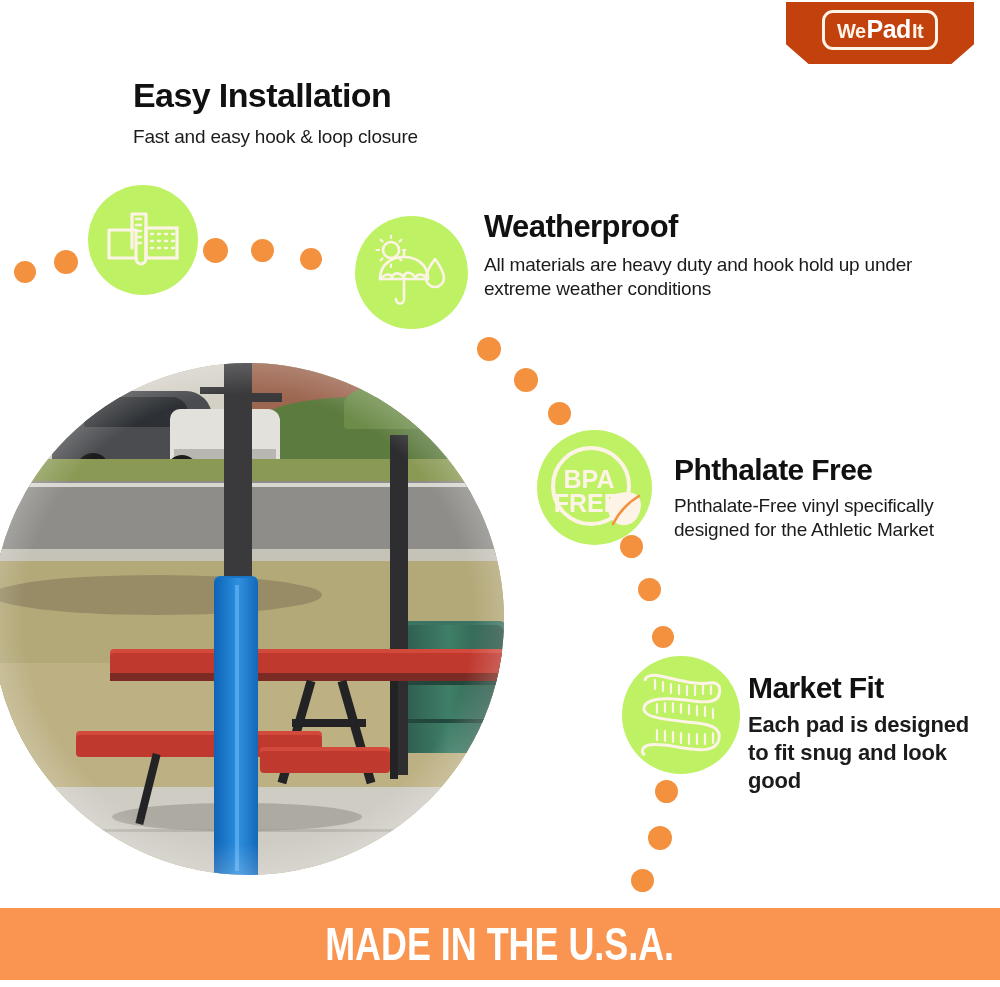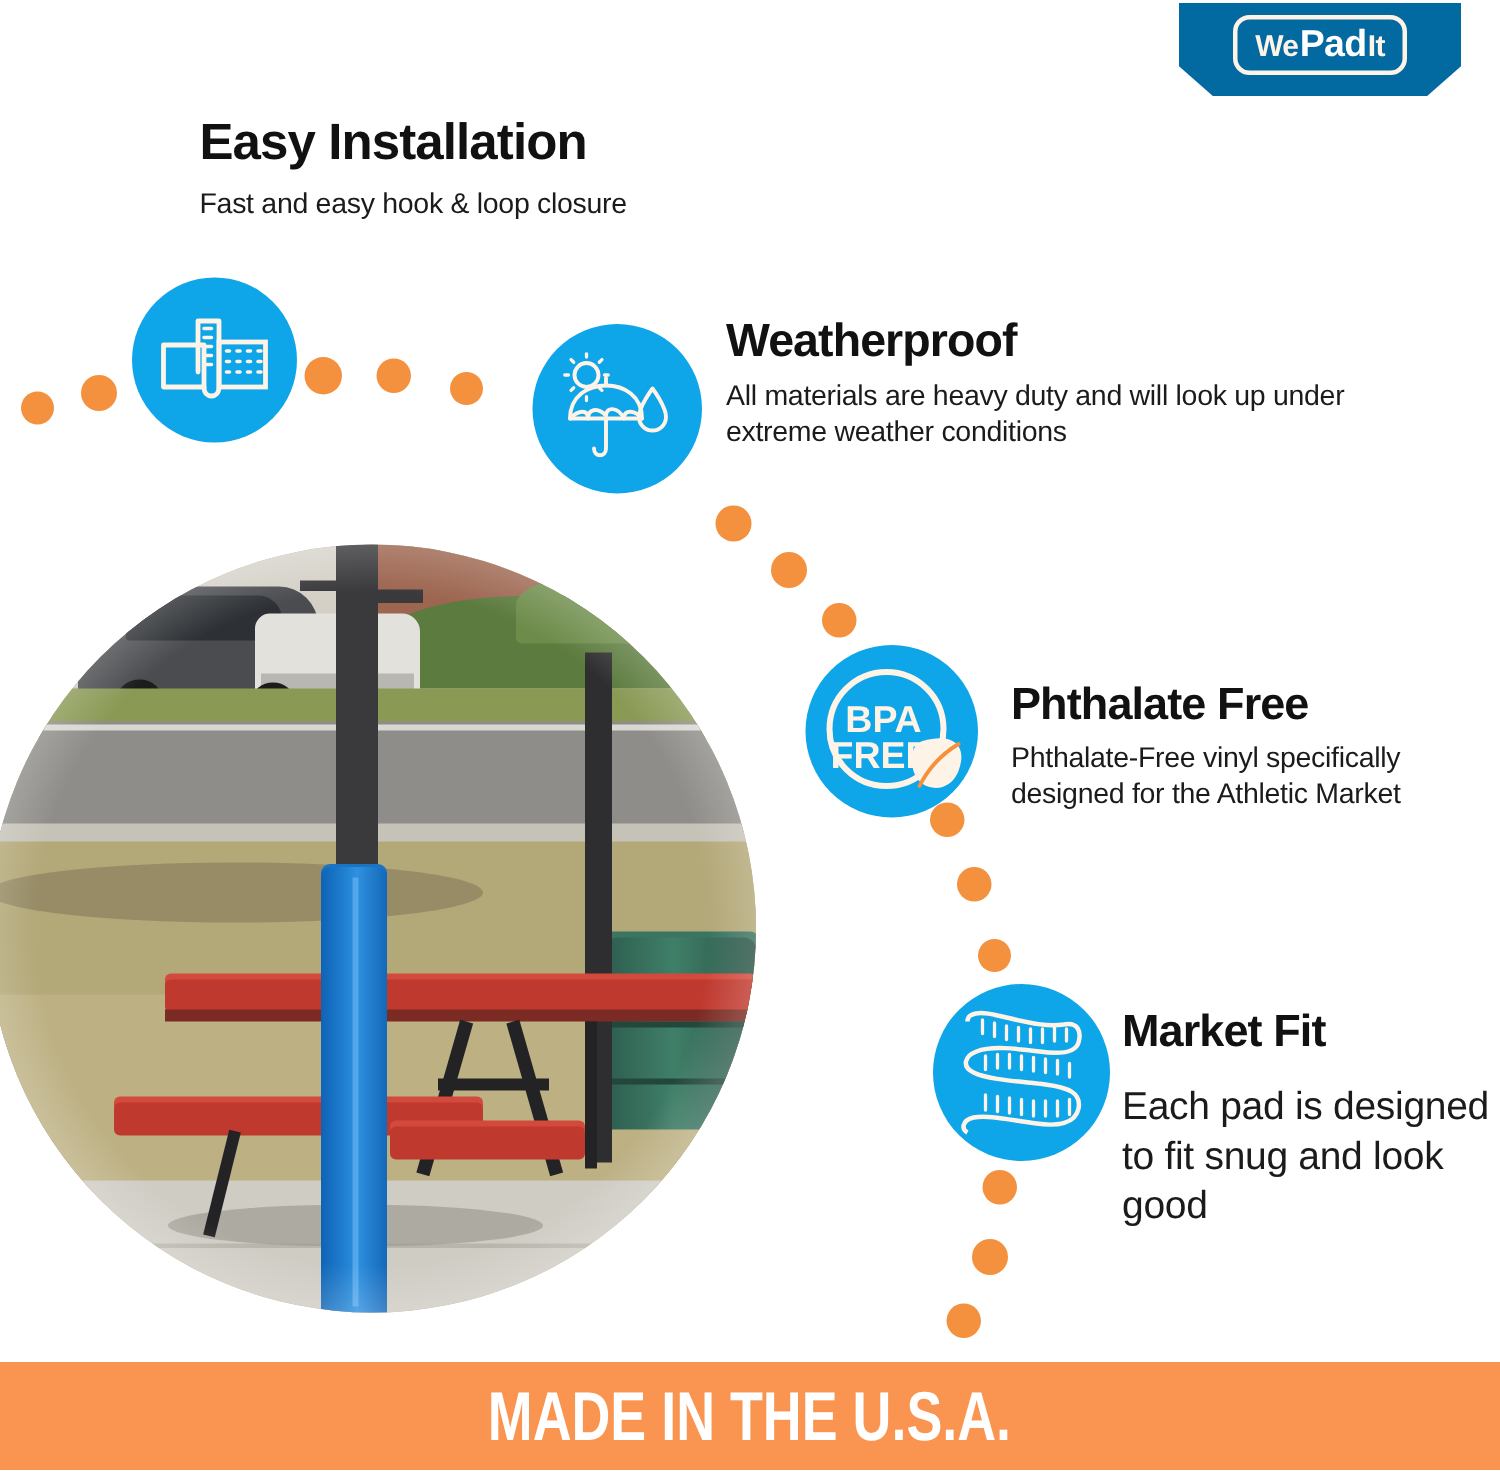"We" .logo-badge { background: #0369a1 -> #c2410c }
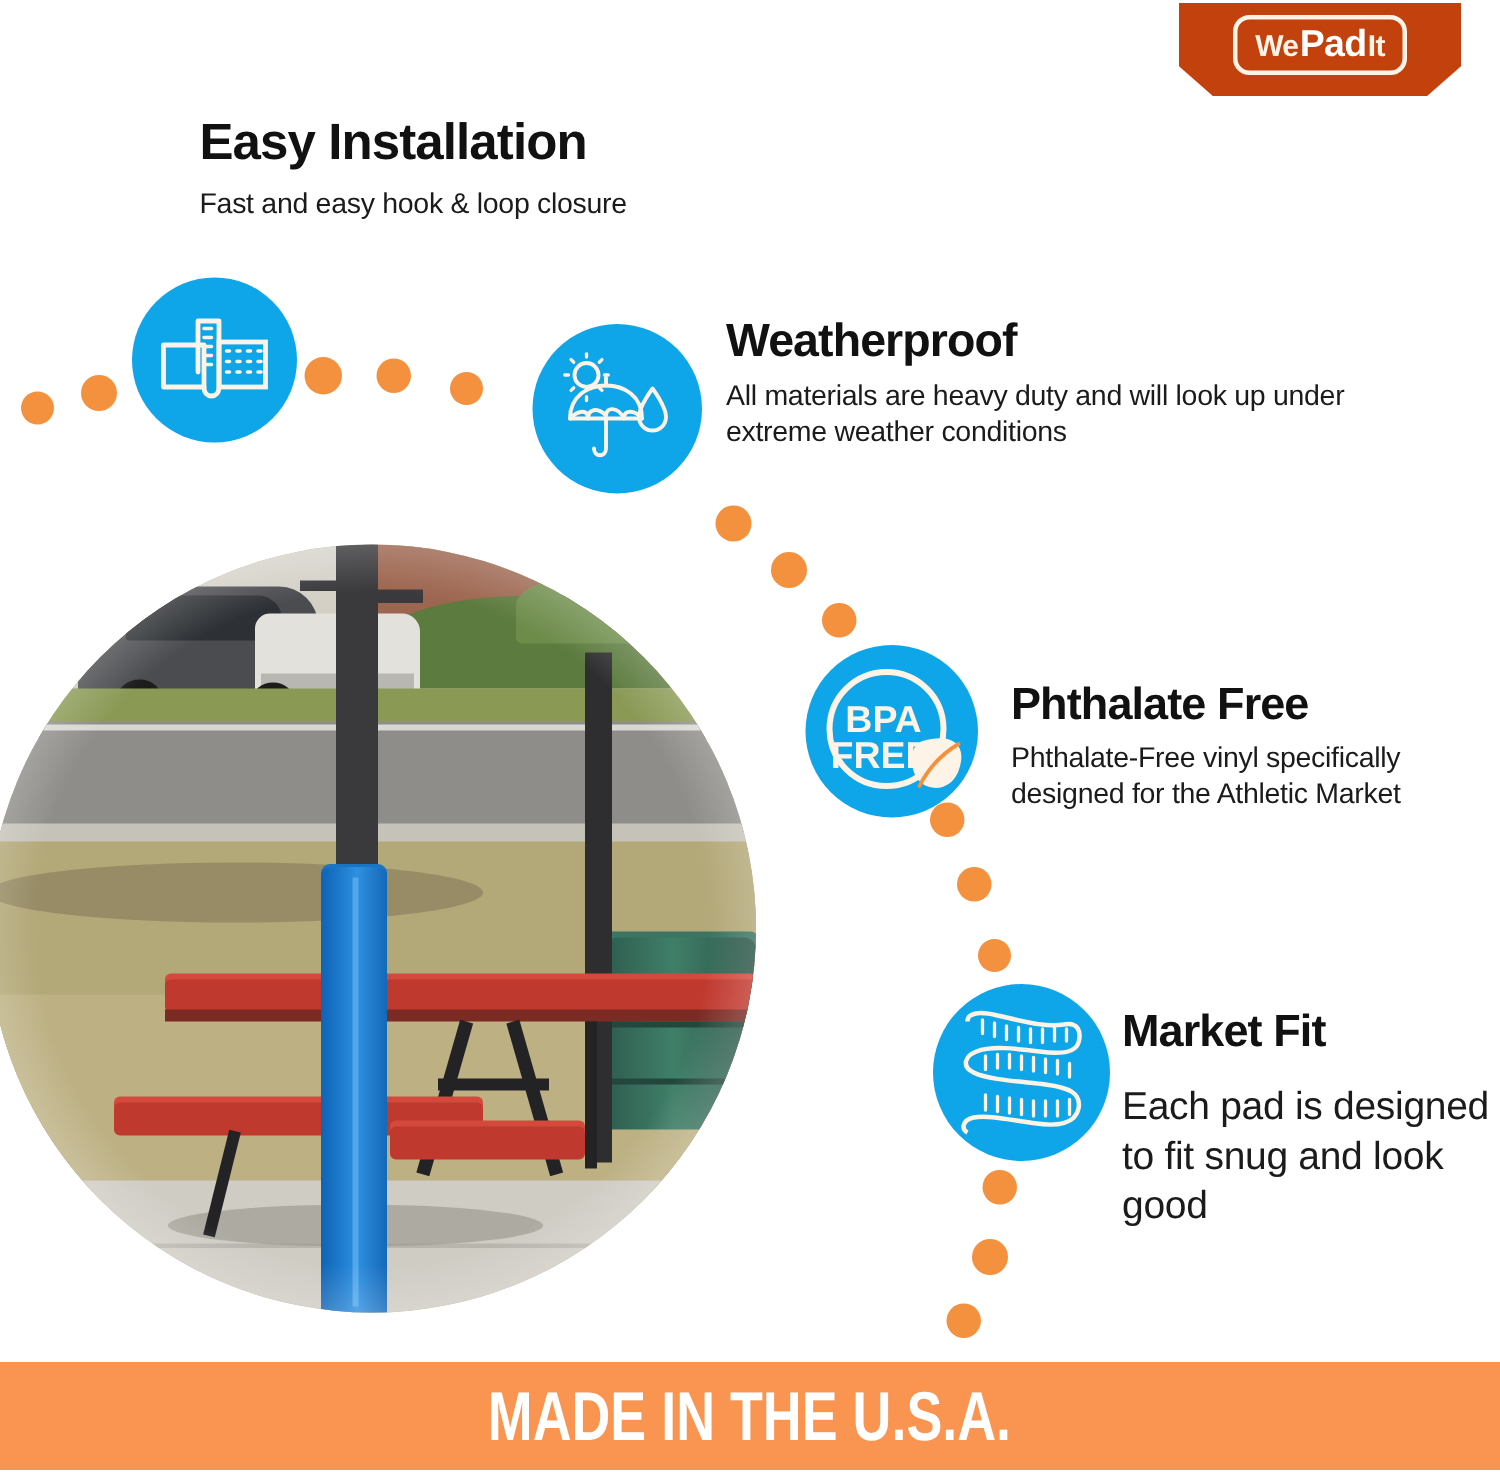"All materials are heavy duty" div.feat-body { text: will look -> hook hold }
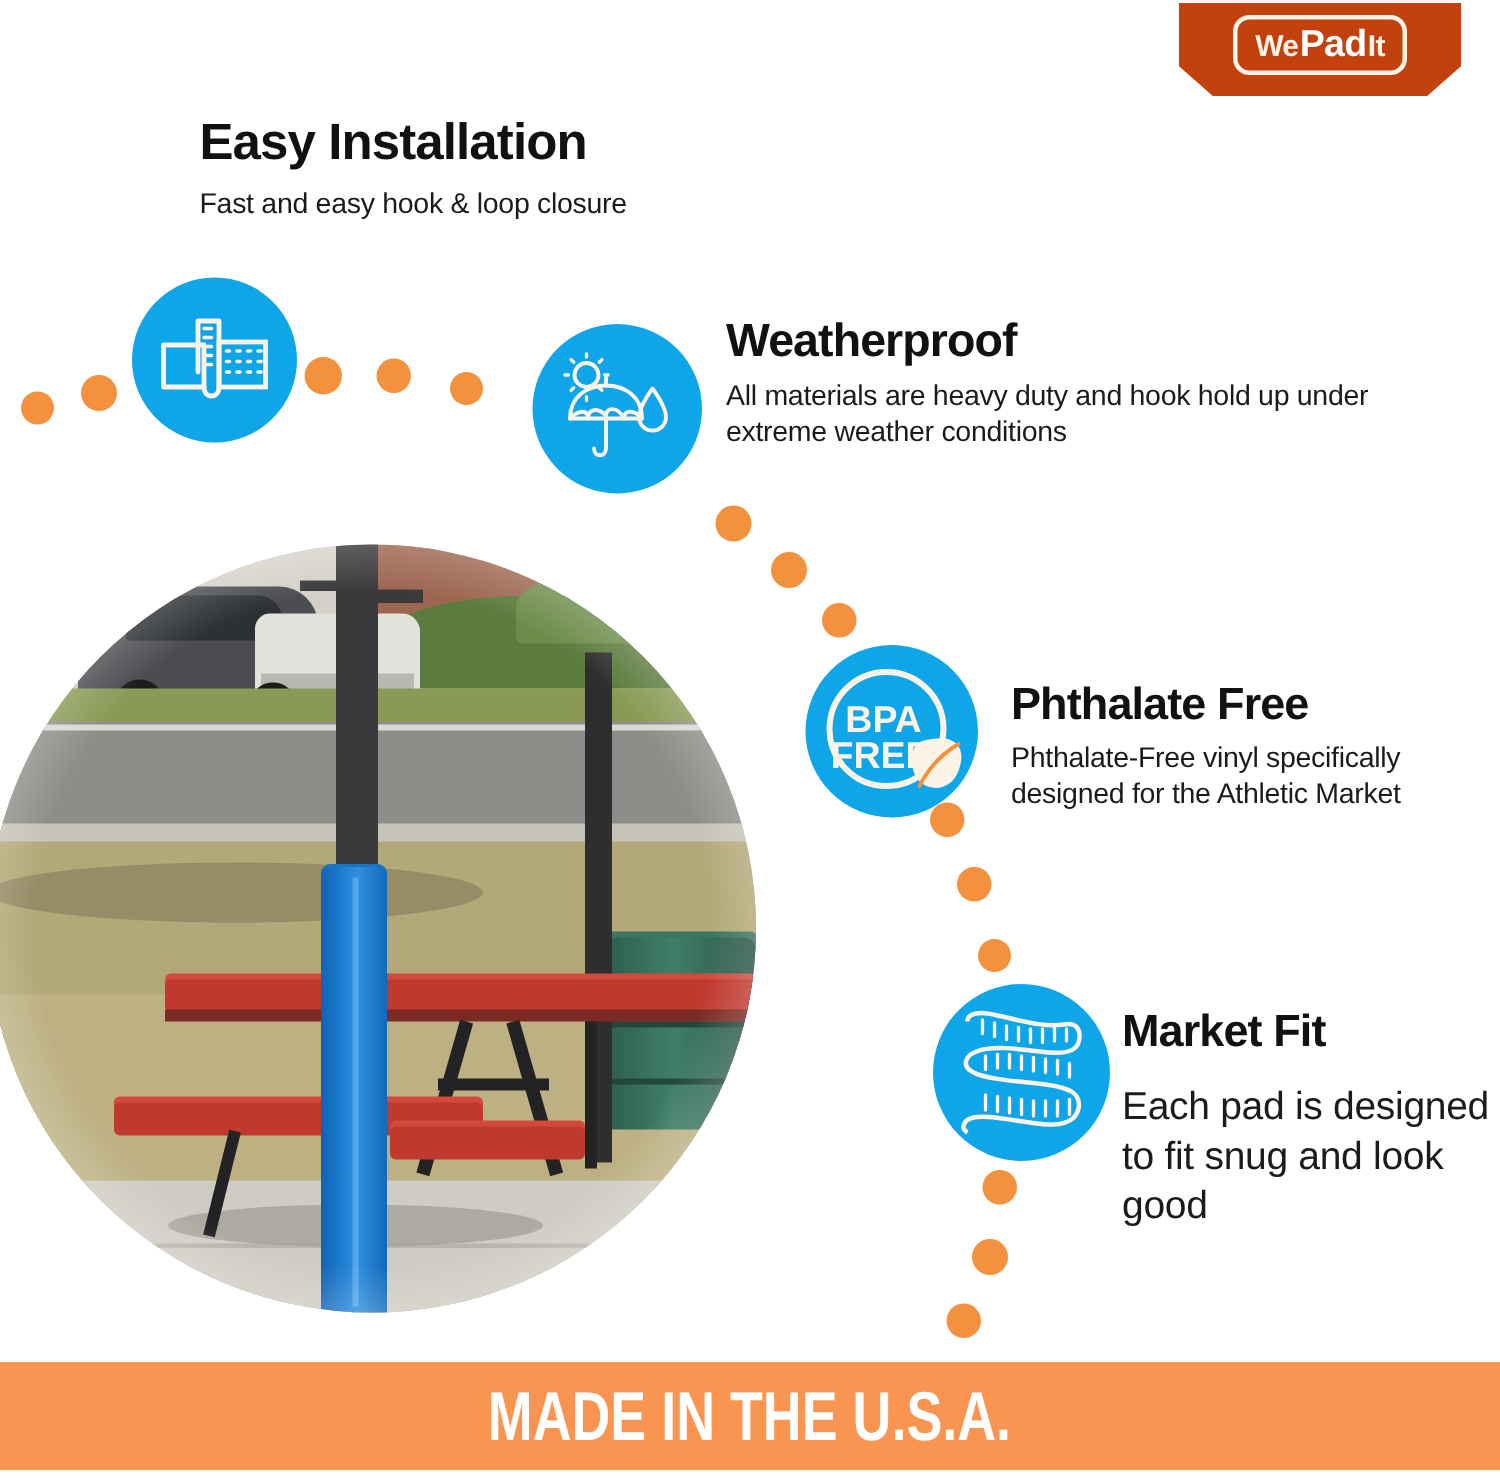"BPA" .icon-circle { background: #0ea5e9 -> #bef264 }
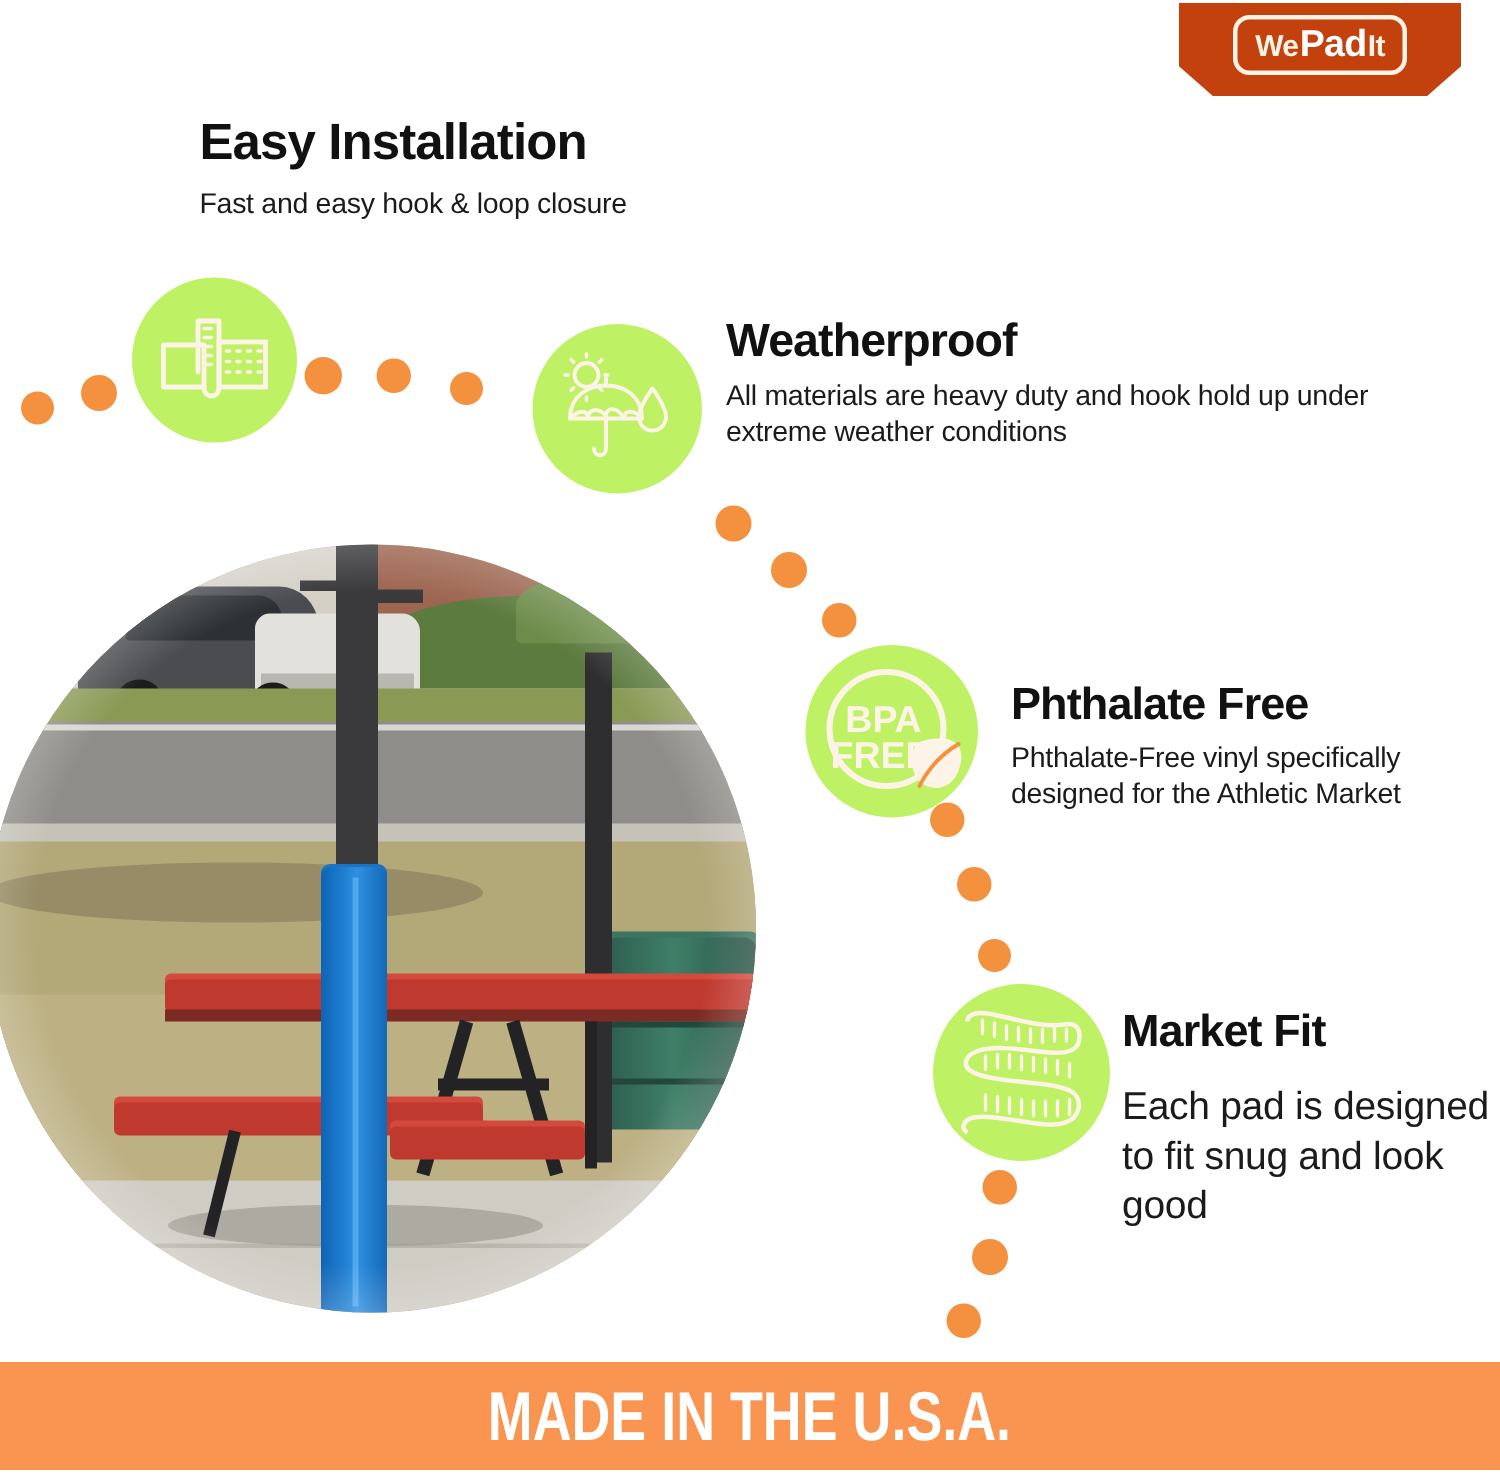"Each pad is designed to" .blk-fit .feat-body { font-size: 26px -> 22px; font-weight: none -> bold; margin-top: 17px -> 7px }
